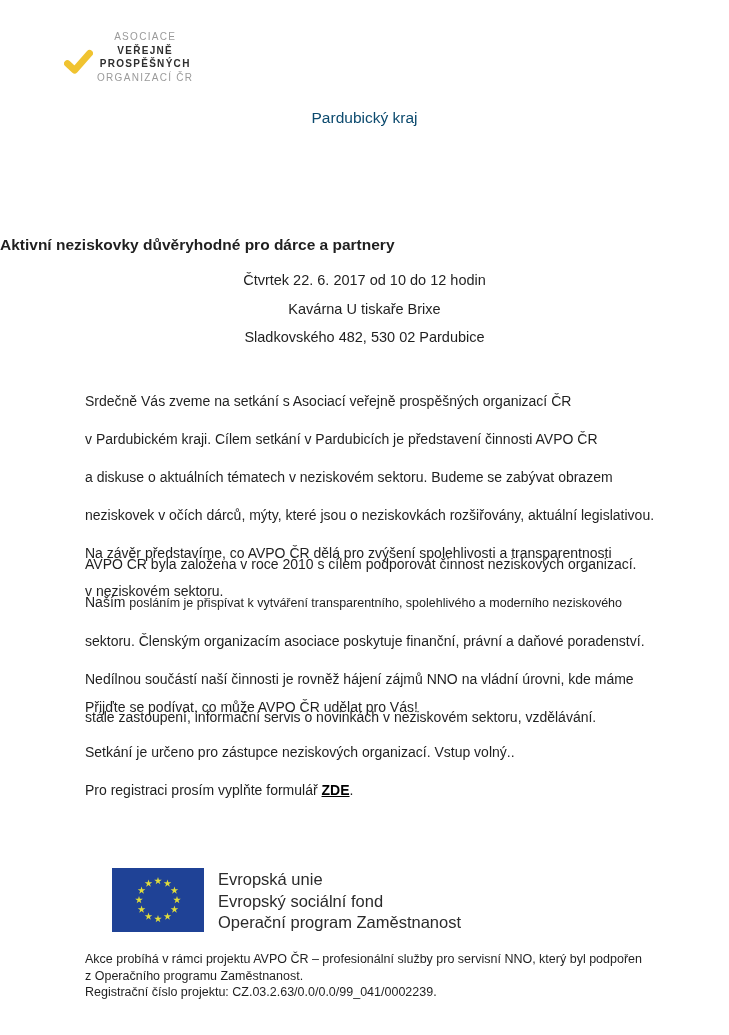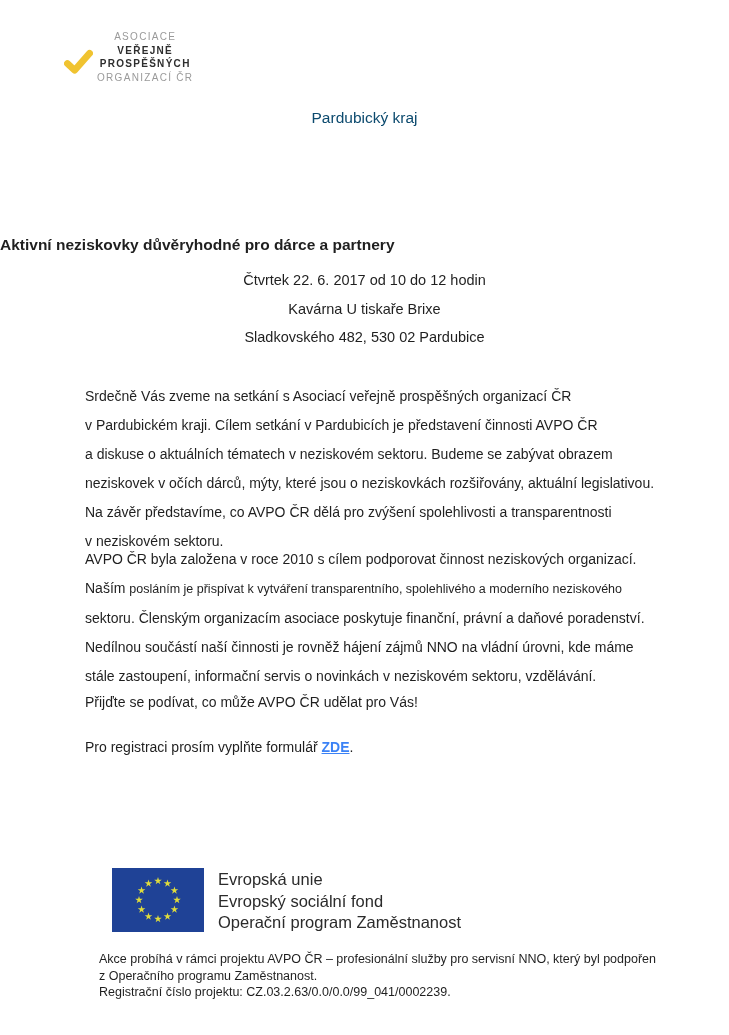"Srdečně Vás zveme na setkání" .para { line-height: 29px -> 38px }
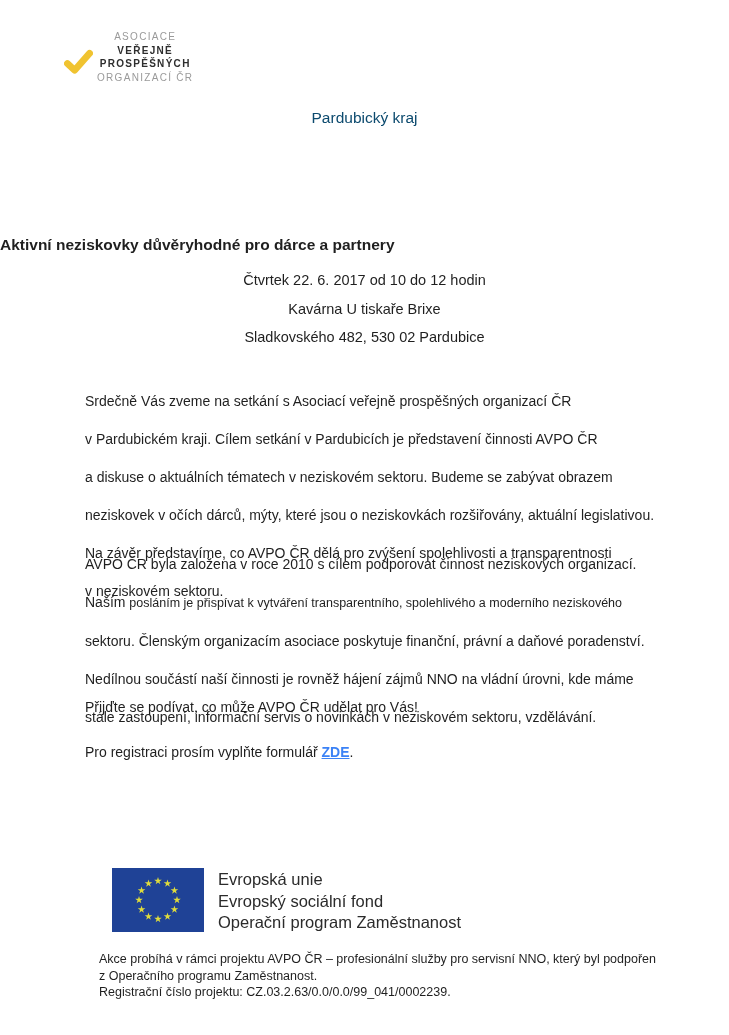"Setkání je určeno pro zástupce" span.block-line { html: none -> <span>Setkání je určeno pro zástupce neziskových organizací. Vstup volný..</span> }
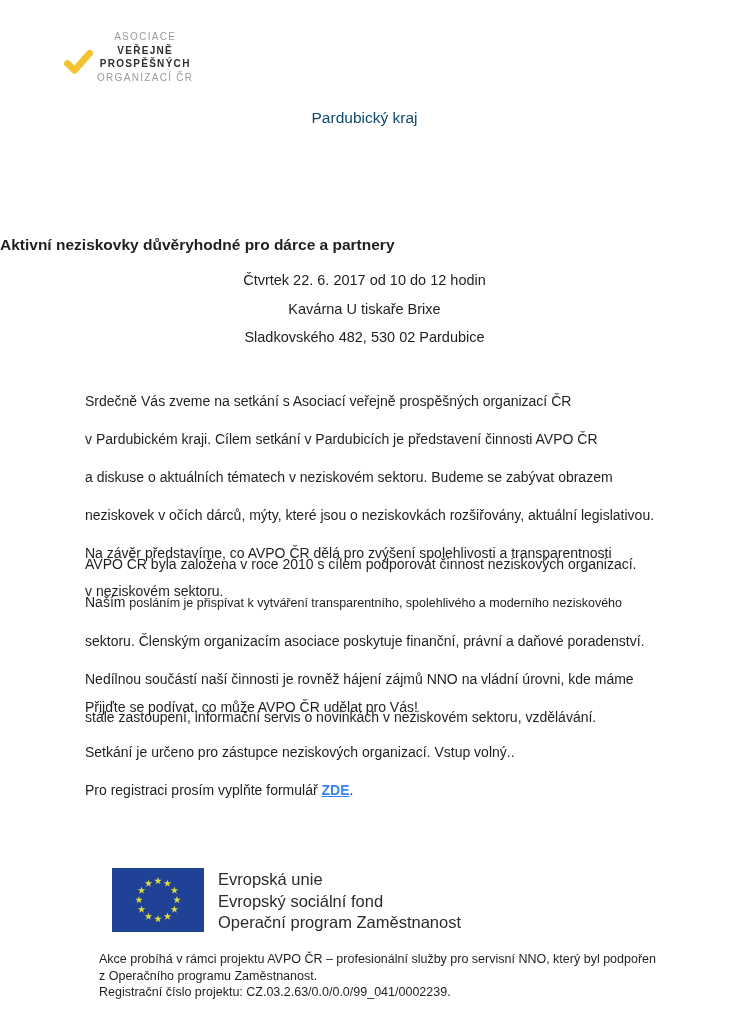"ZDE" .link { color: #3b82f6 -> #000000 }
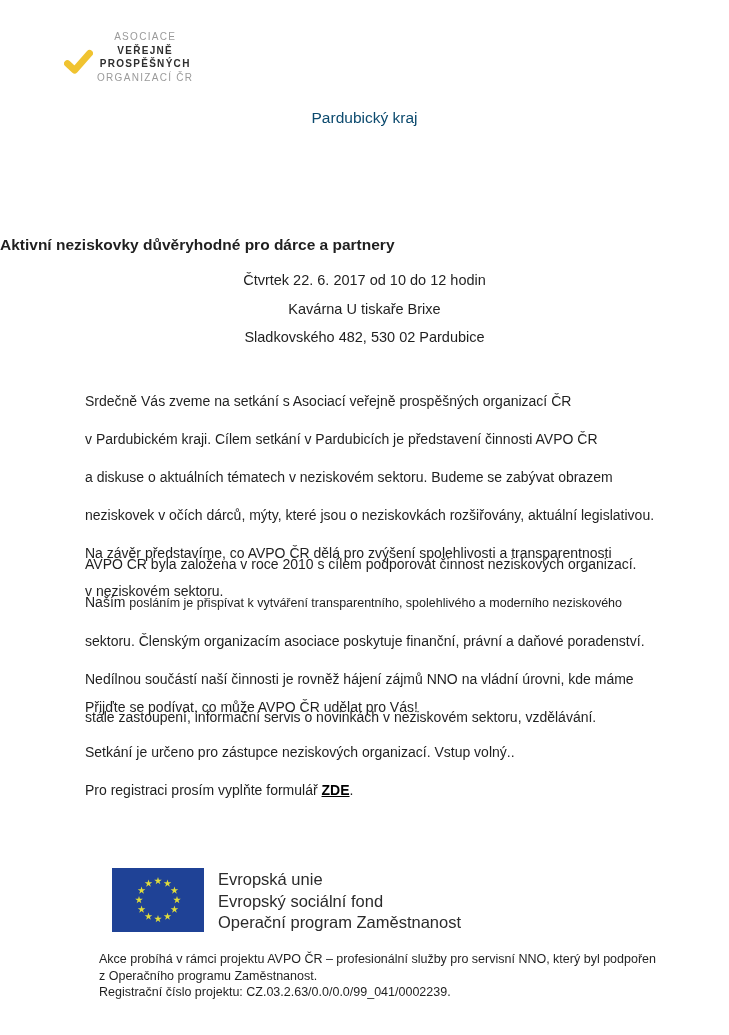"Akce probíhá v rámci projektu" .footer { left: 99px -> 85px }
